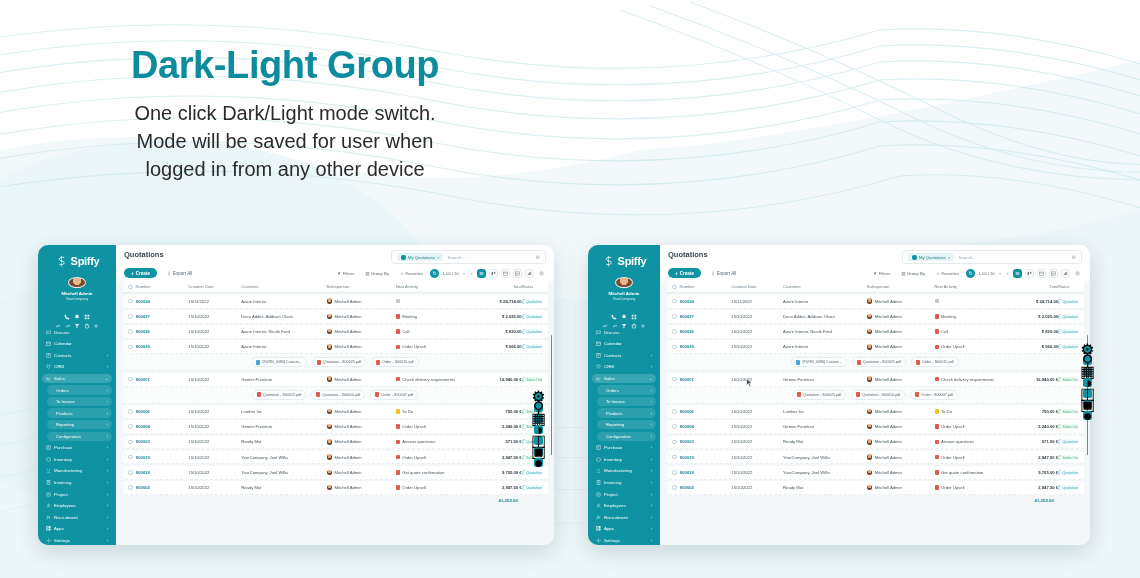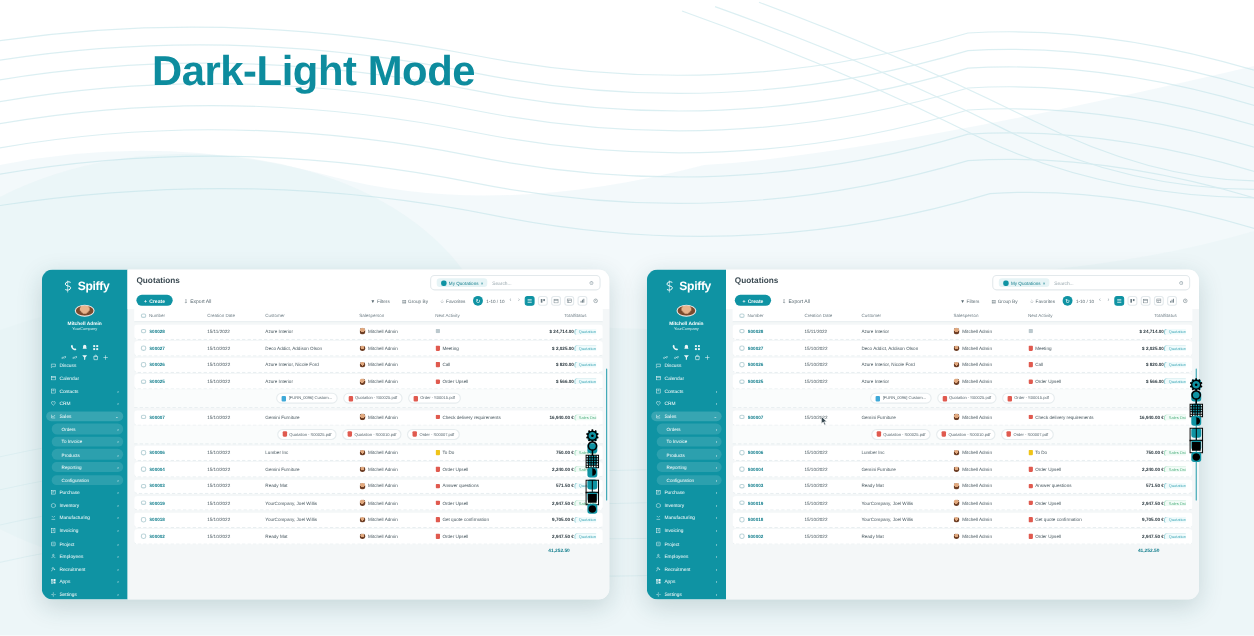"Dark-Light Mode" div.head-title { text: Mode -> Group }
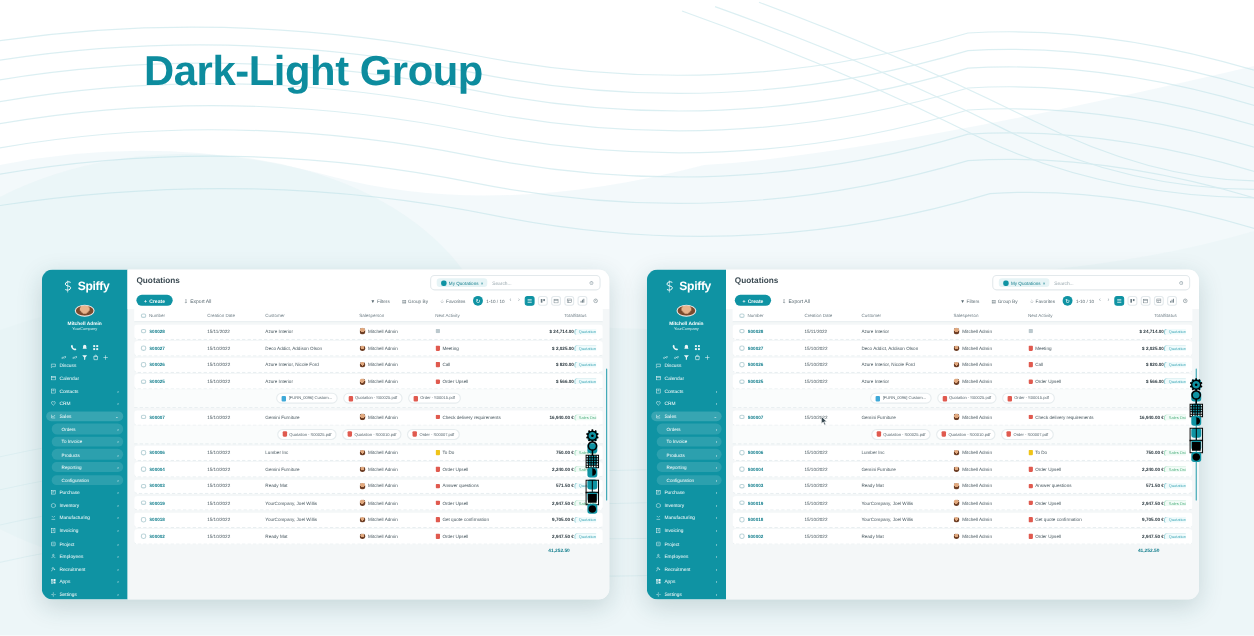"One click Dark/Light mode switch." div.head-sub { html: none -> <div>One click Dark/Light mode switch. Mode will be saved for user when logged in from any other device</div> }
